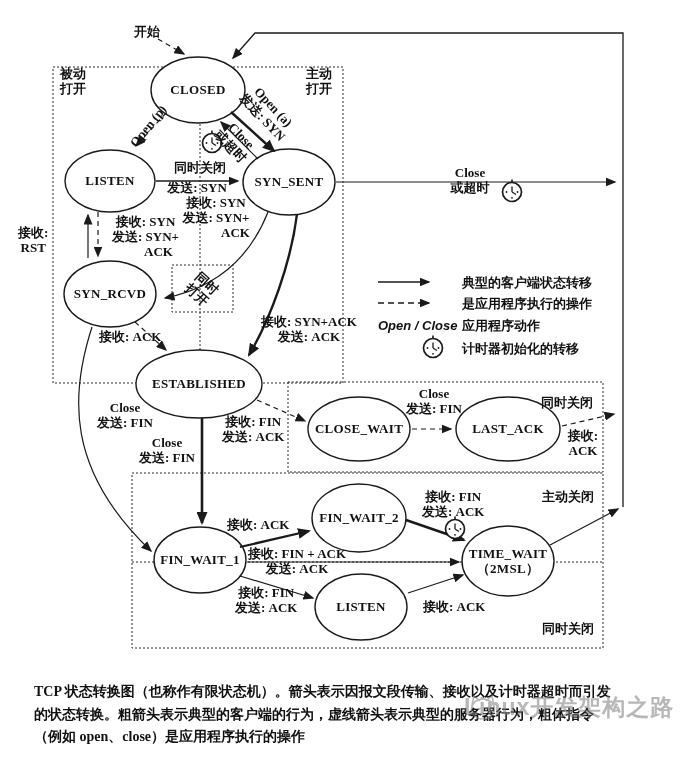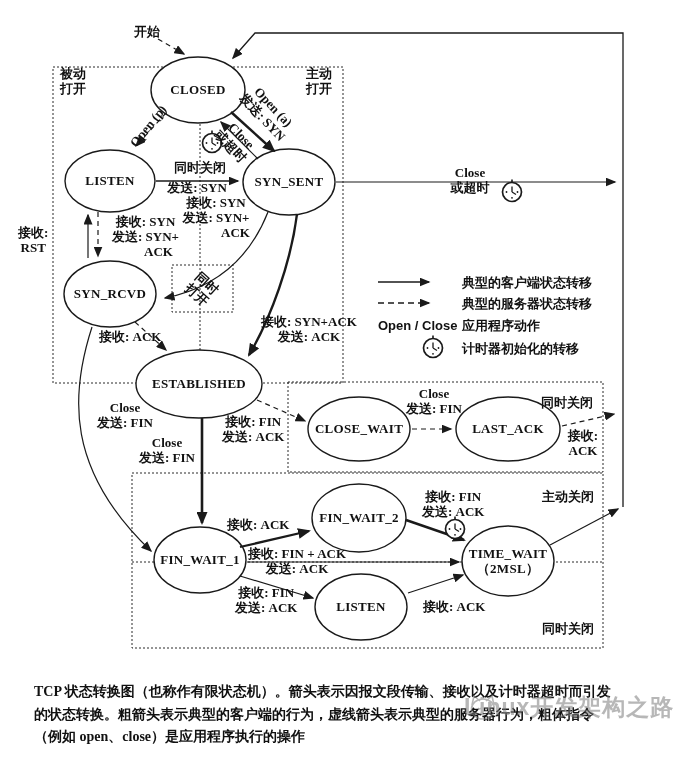"典型的服务器状态转移" div.lbl { text: 典型的服务器状态转移 -> 是应用程序执行的操作 }
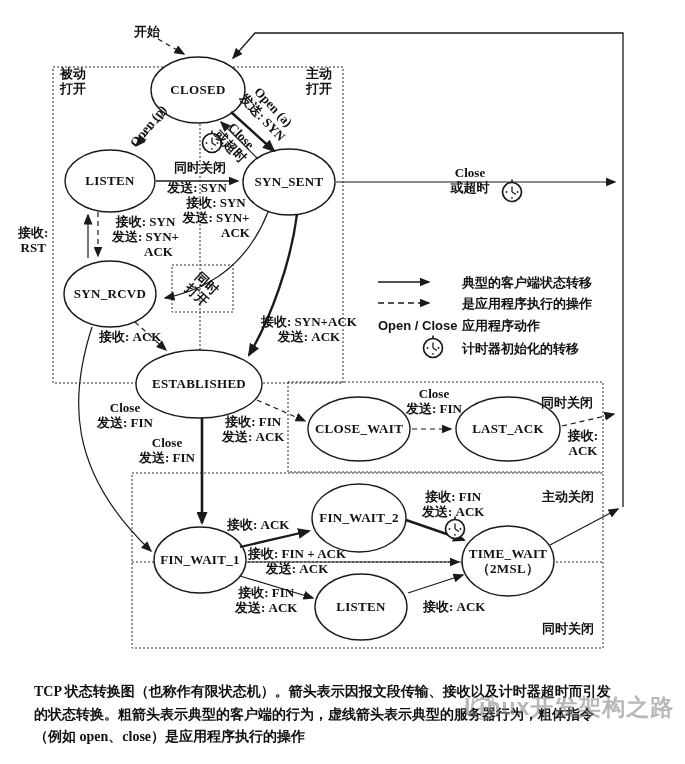"Open / Close" .sans { font-style: none -> italic }
